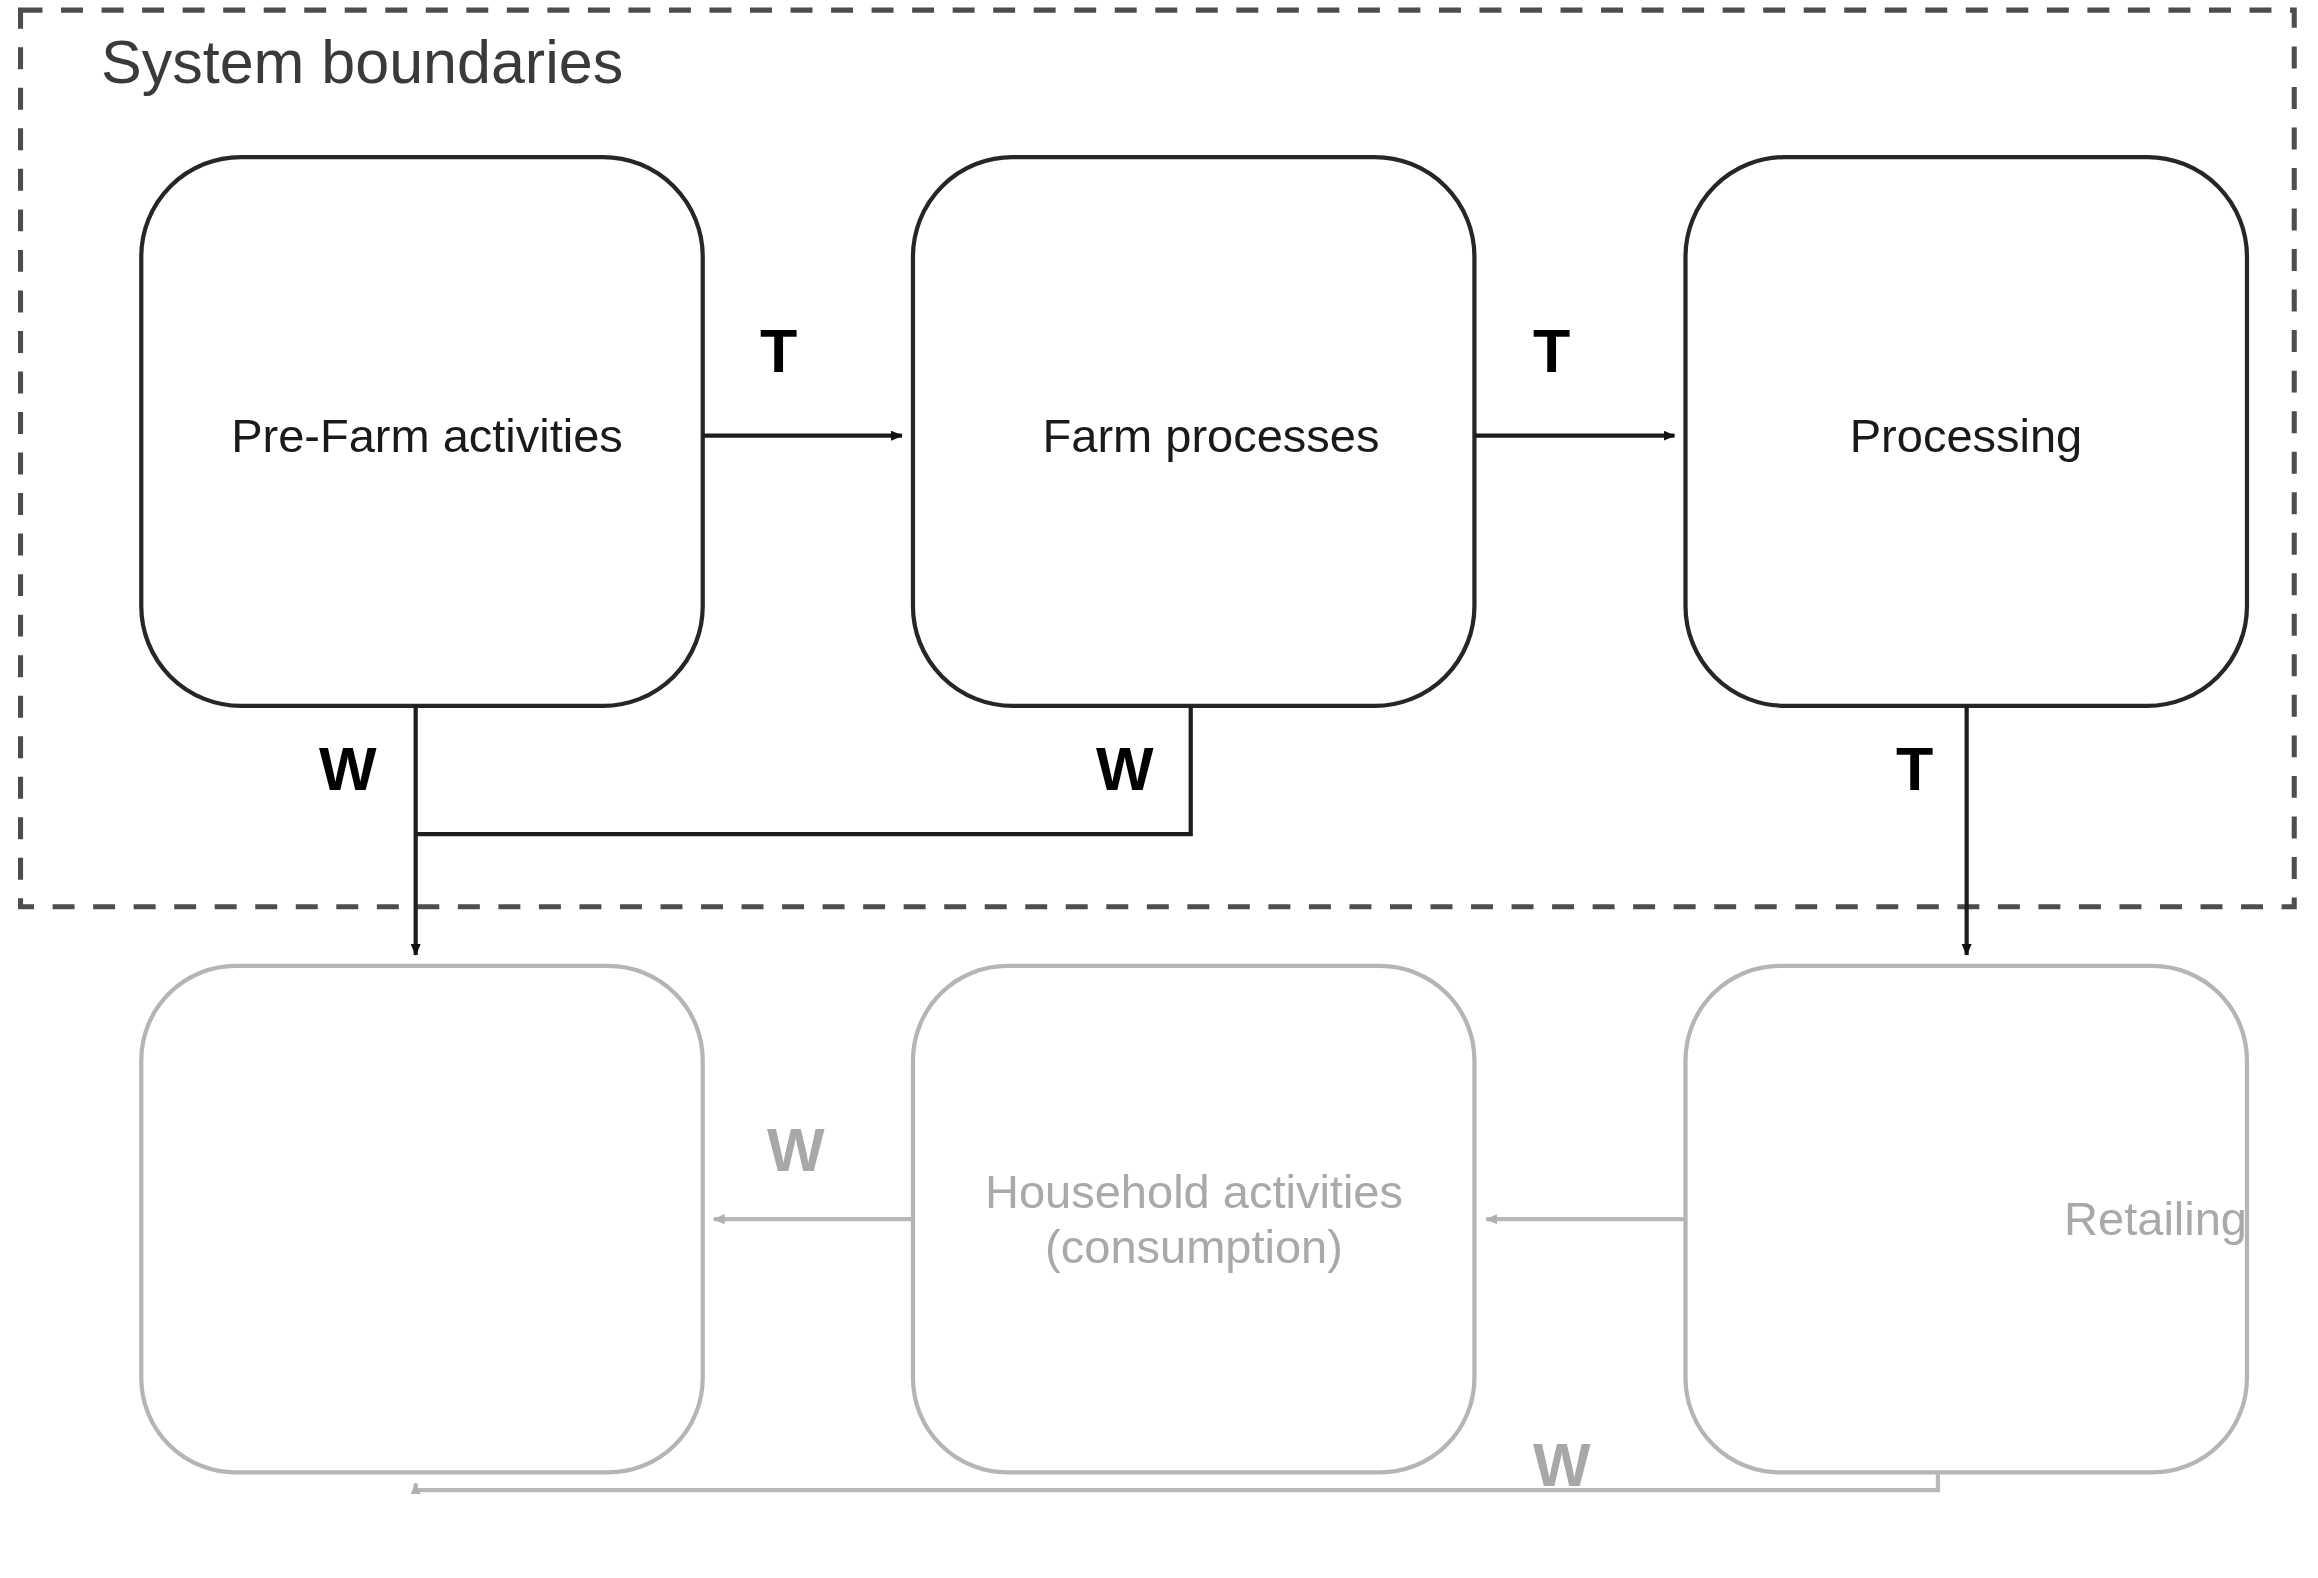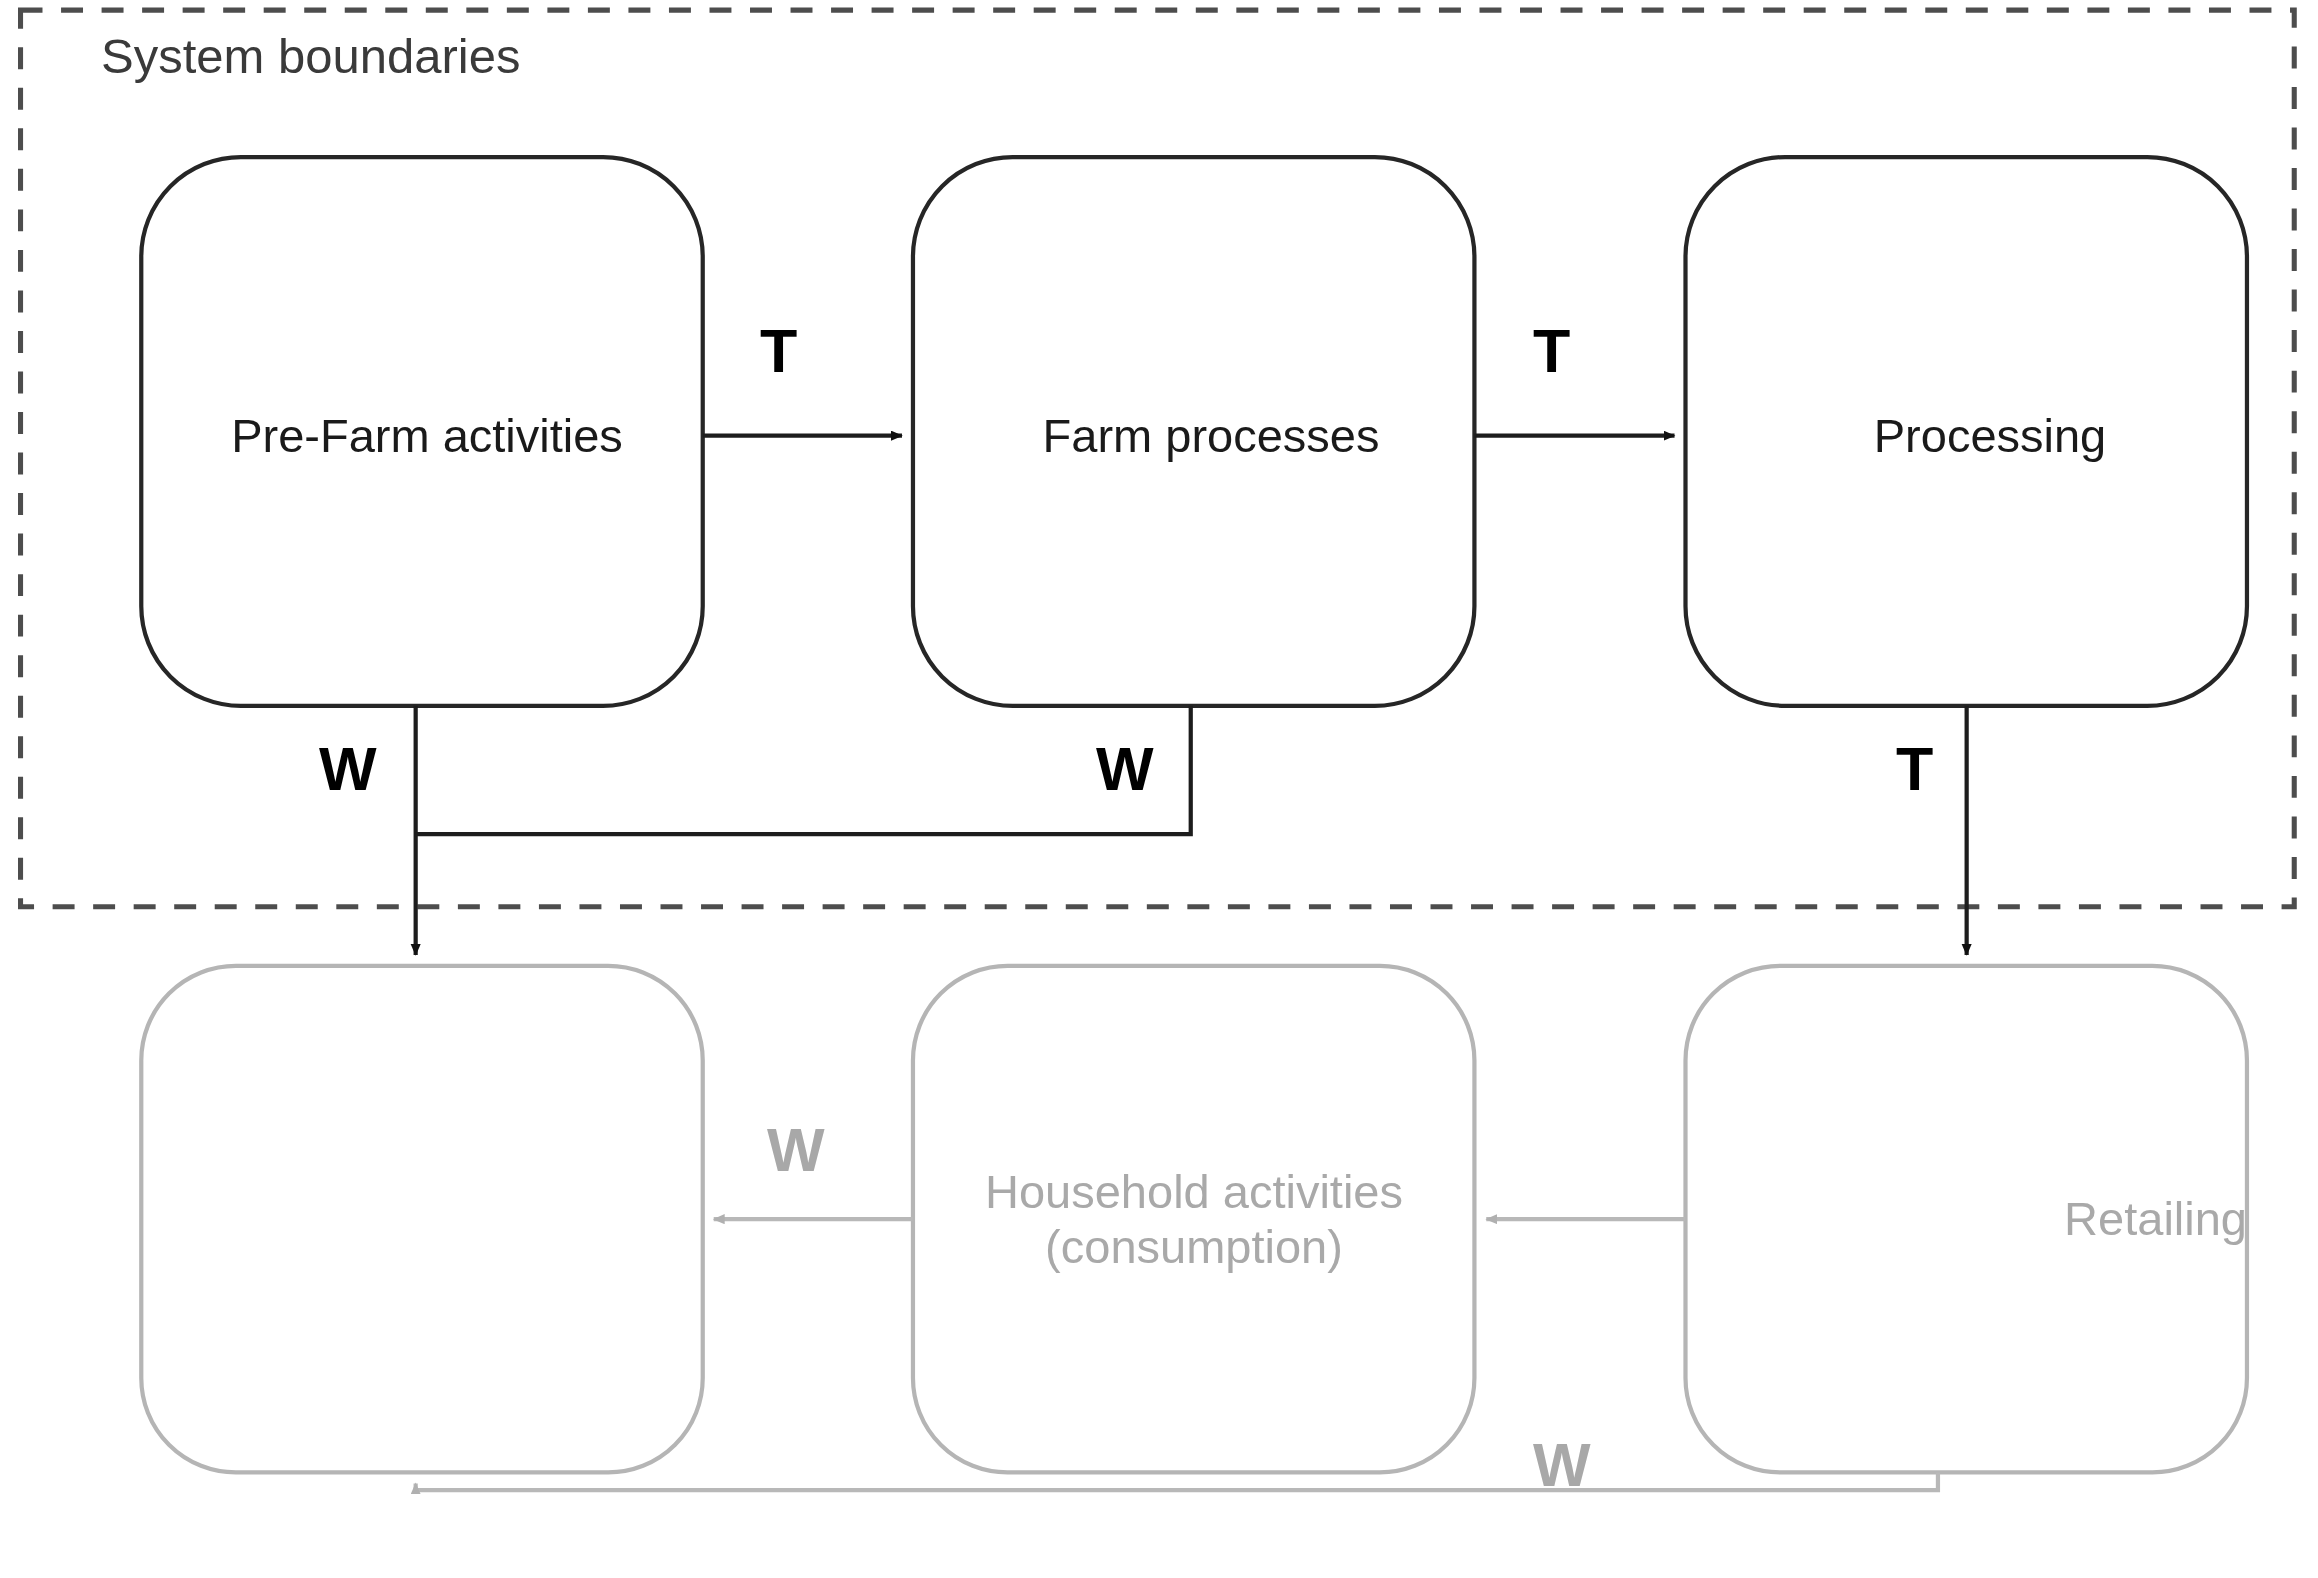"System boundaries" .boundary-title { font-size: 49px -> 61px }
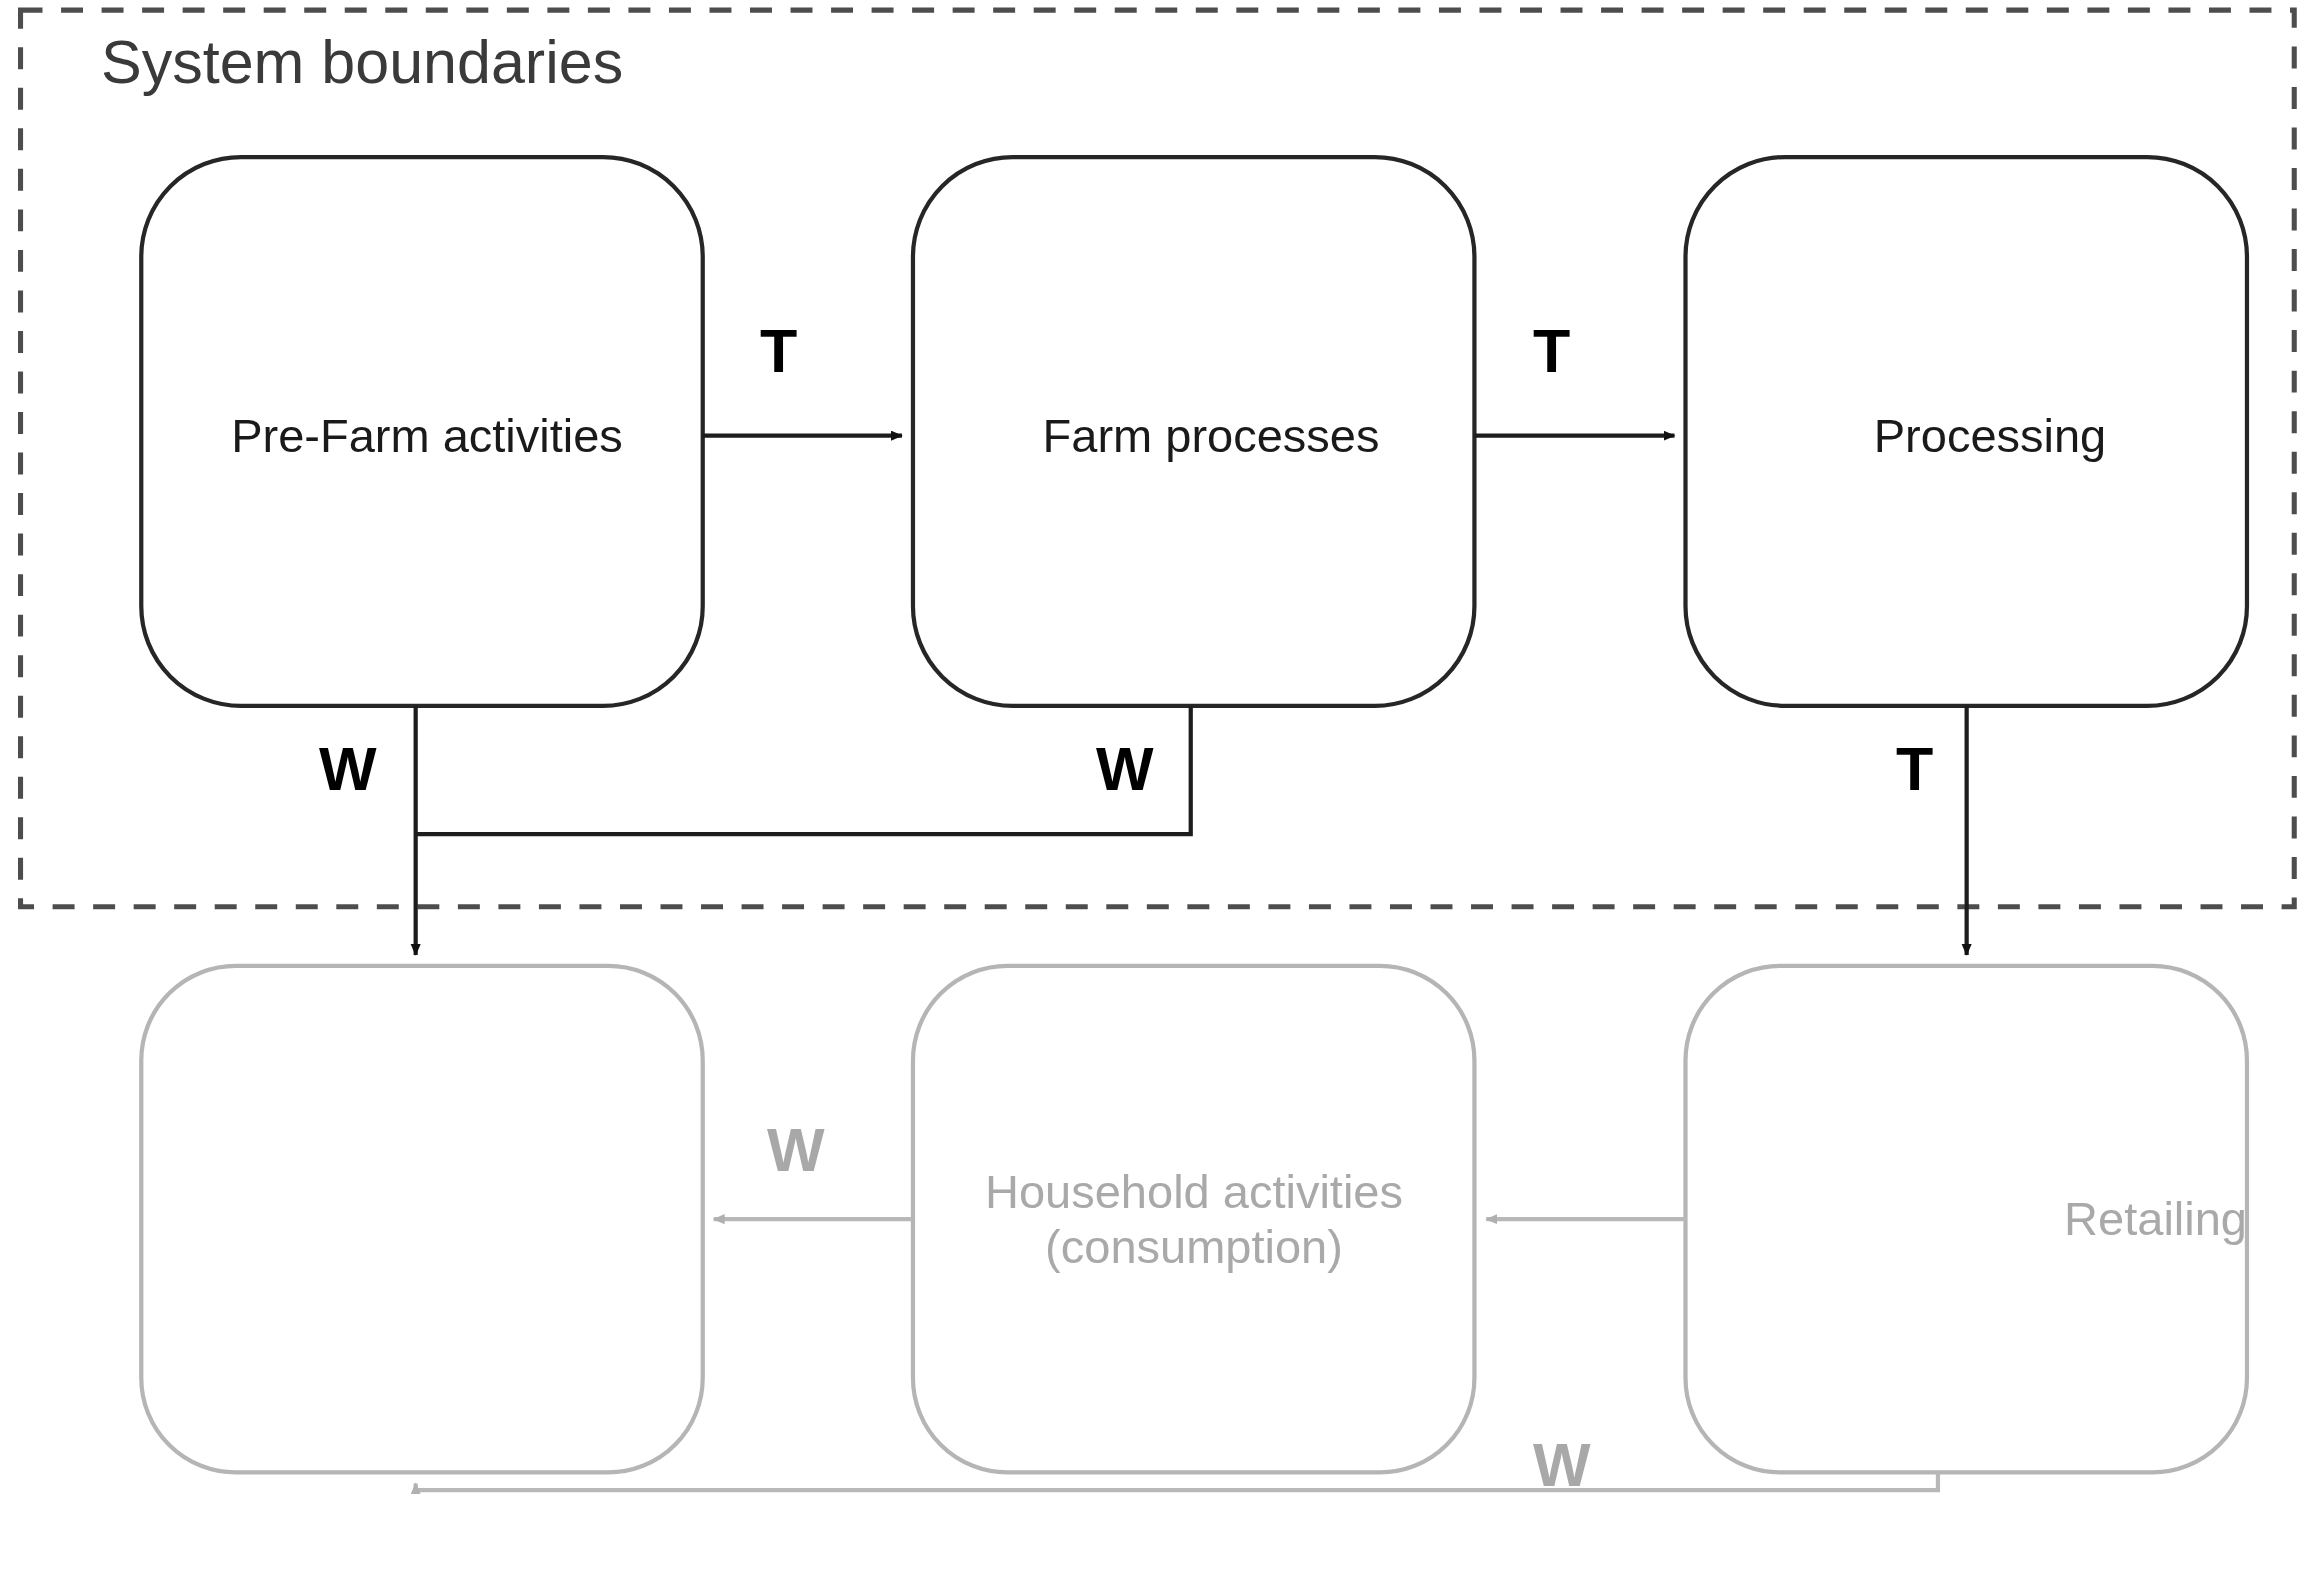"Processing" div.node-label { padding-left: 24px -> none }
